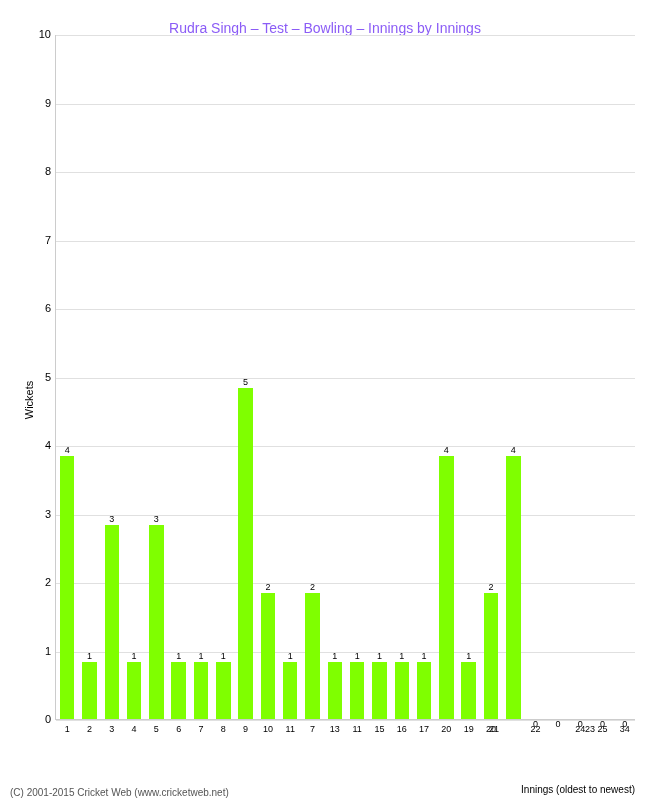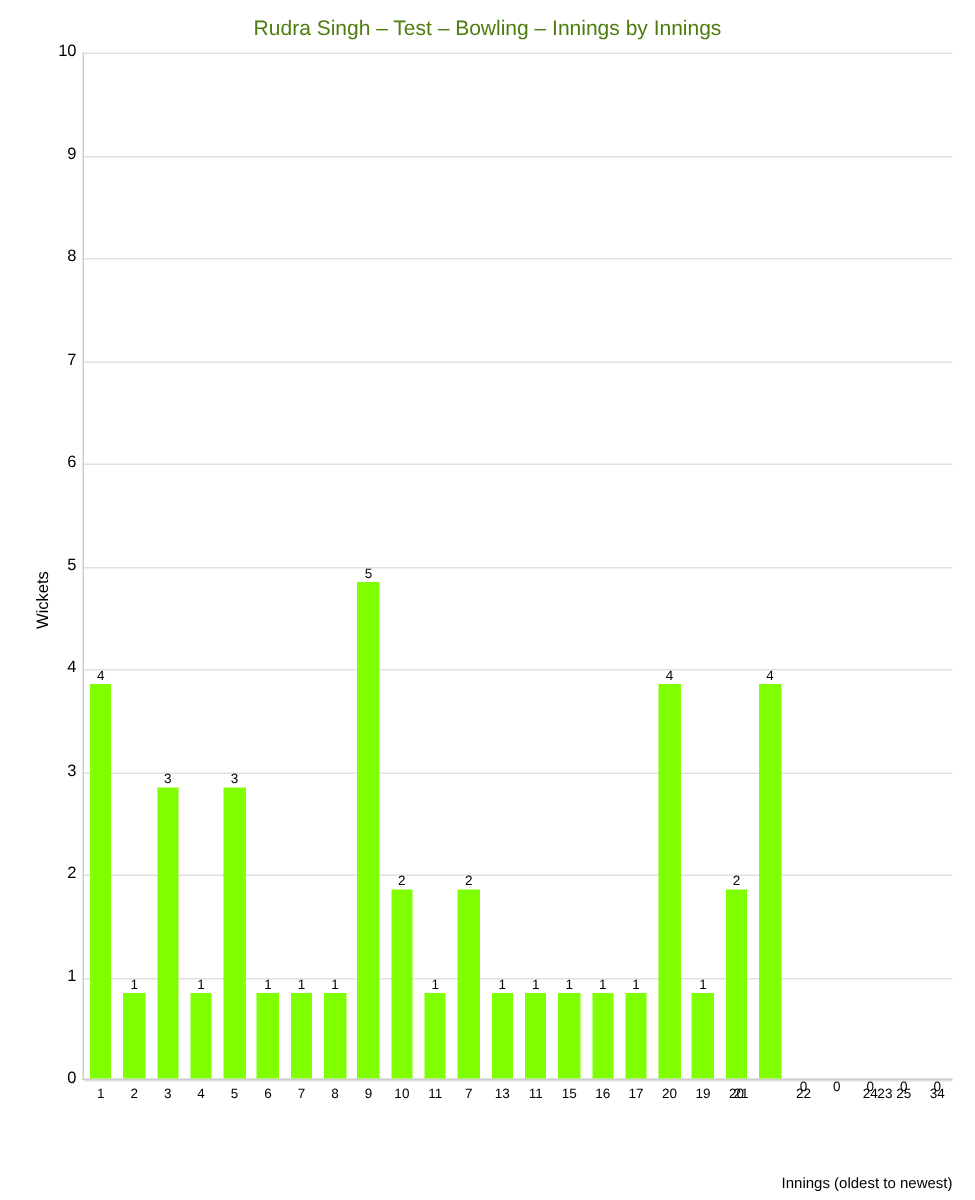"Rudra Singh – Test –" .chart-title { color: #4d7c0f -> #8b5cf6; padding: 10px 0 5px 0 -> 20px 0 5px 0 }
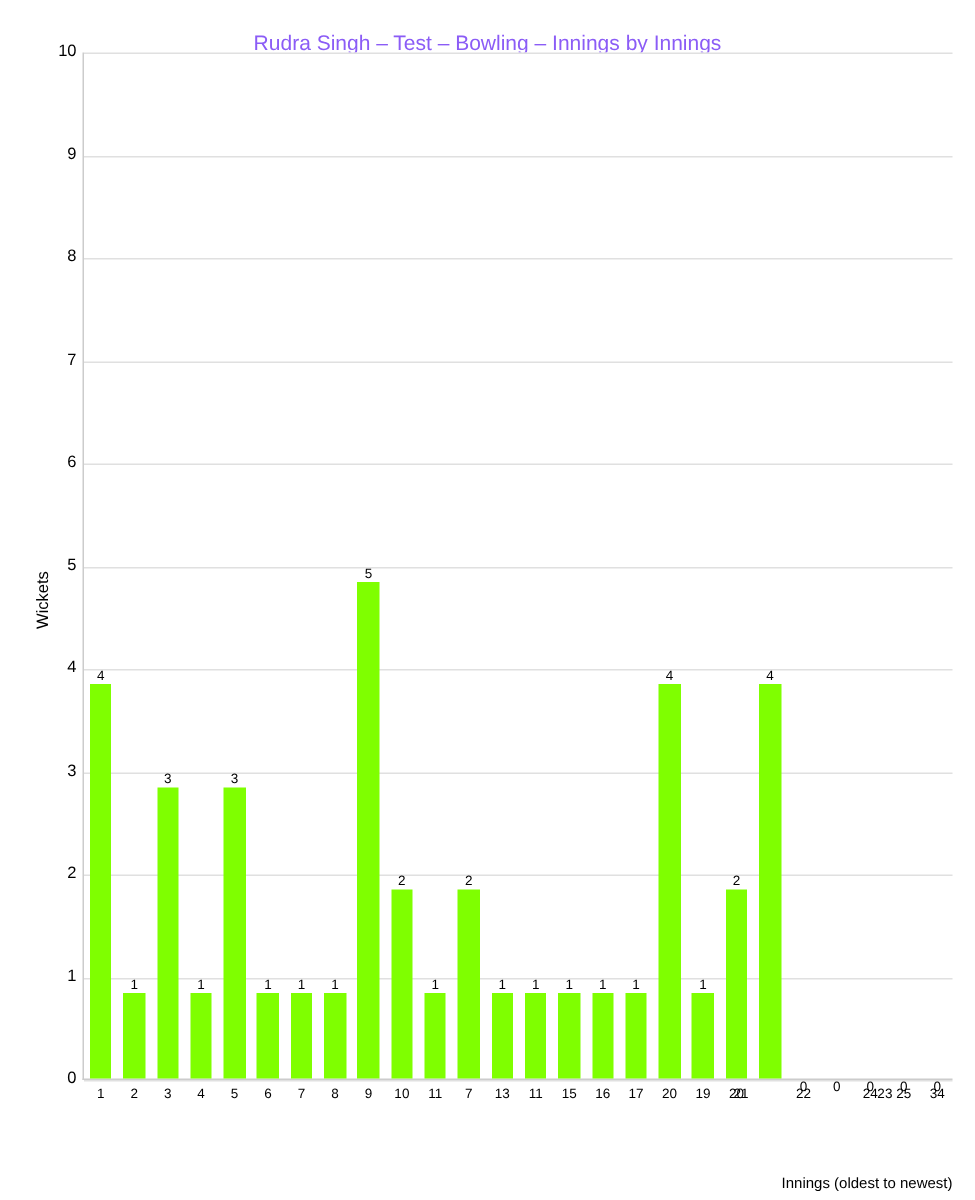"(C) 2001-2015 Cricket Web" div.copyright { html: none -> <div>(C) 2001-2015 Cricket Web (www.cricketweb.net)</div> }
